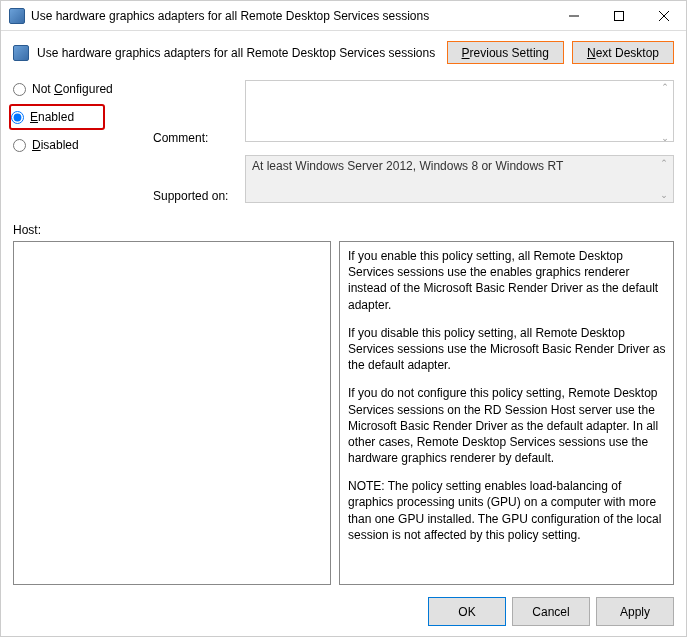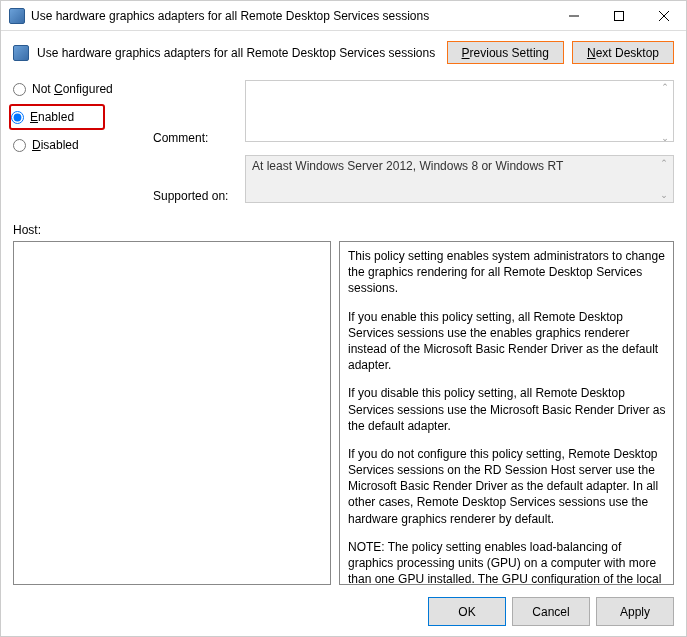"This policy setting enables system" p { html: <p>This policy setting enables system administrators to change the graphics rendering for all Remote Desktop Services sessions.</p> -> none }
